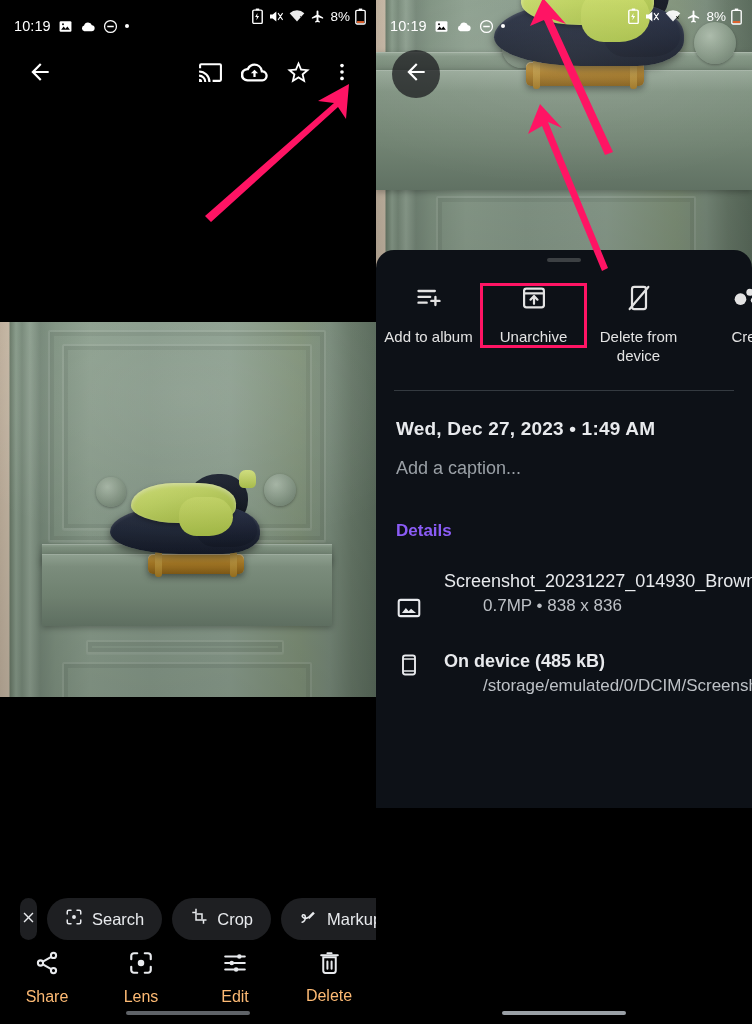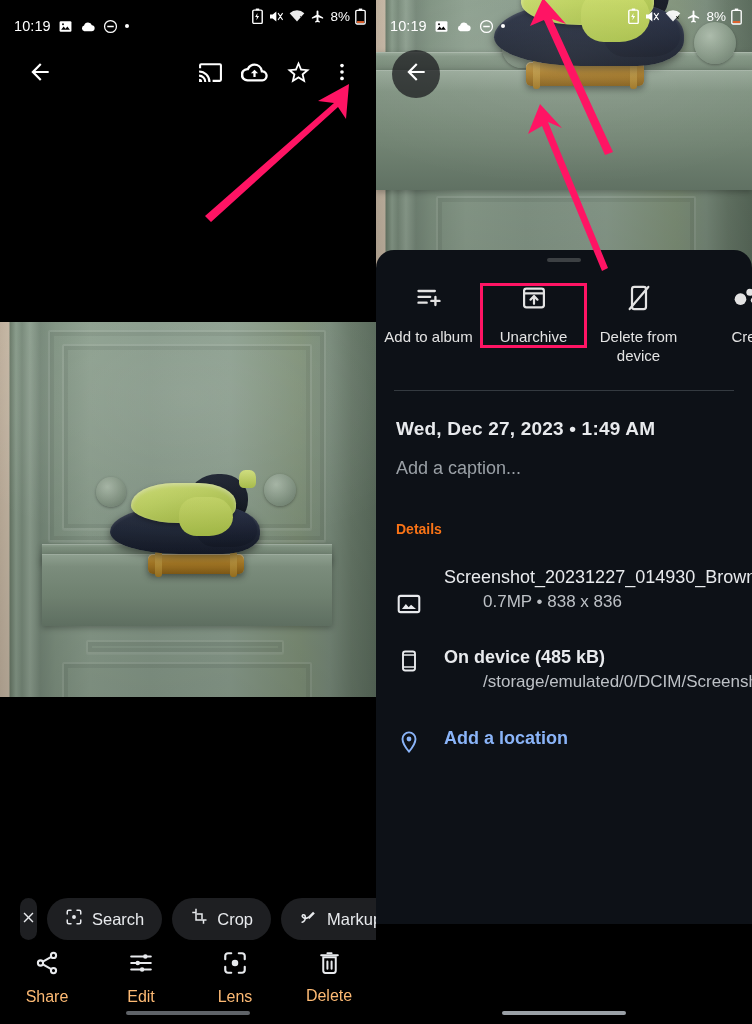"Add to album" .sheet { height: 674px -> 558px }
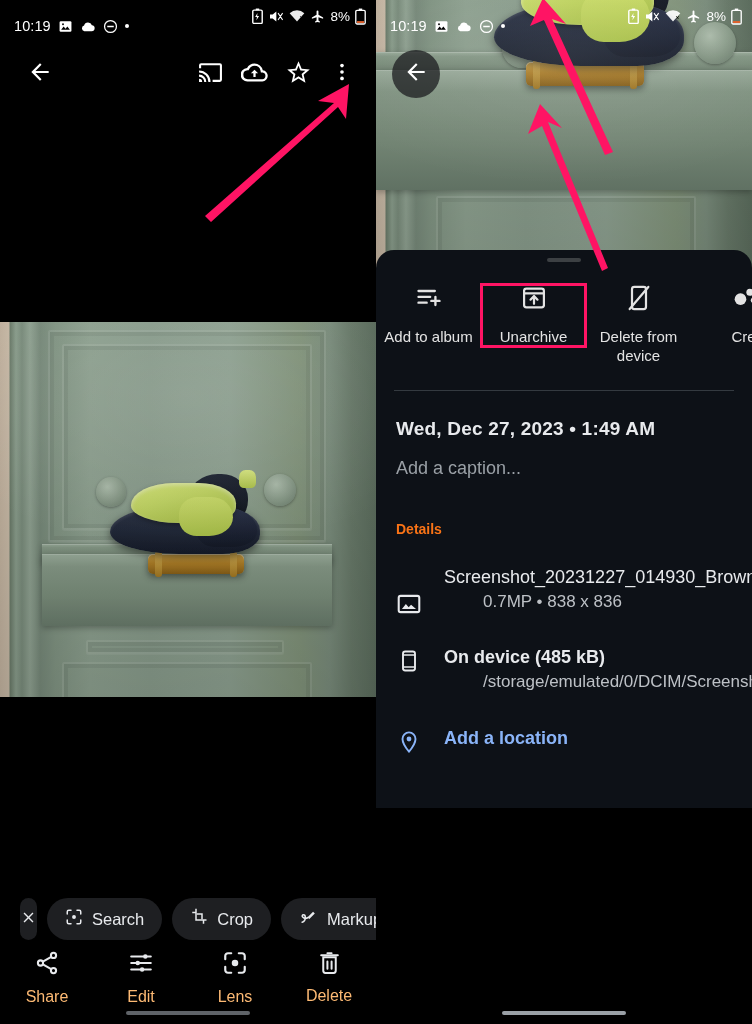"Details" .details-h { color: #f97316 -> #8b5cf6; font-size: 14px -> 17px }
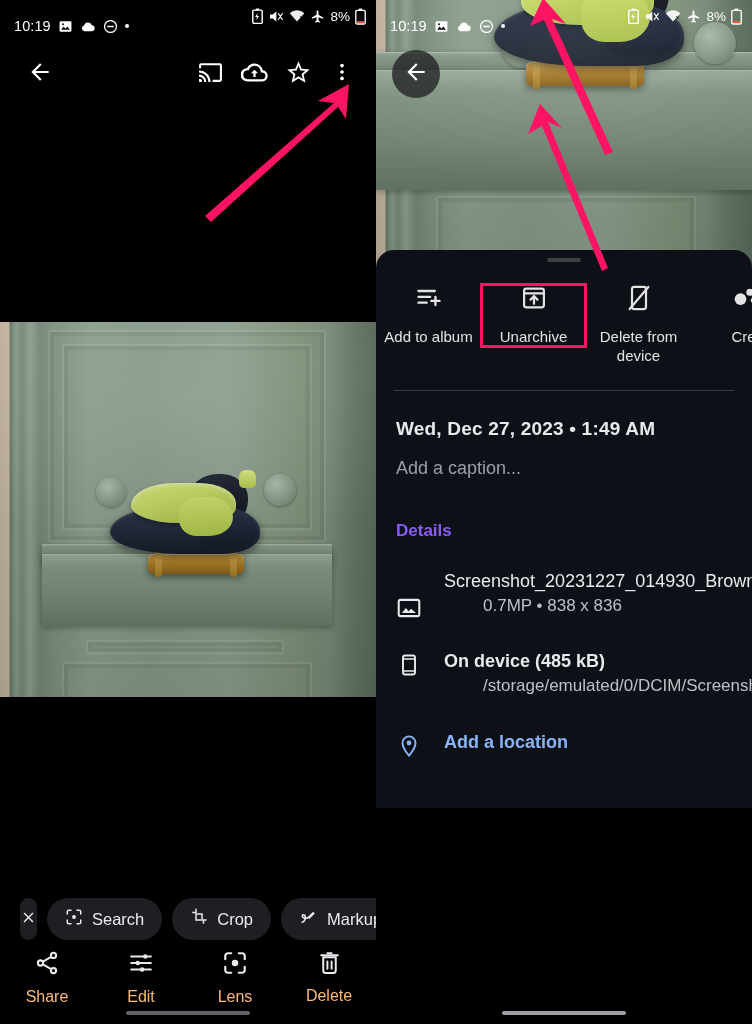"Add a location" div.drow { html: <div> <div> <svg> <path></path> <circle></circle> </svg> </div> <div> <div>Add a location</div> </div> </div> -> none }
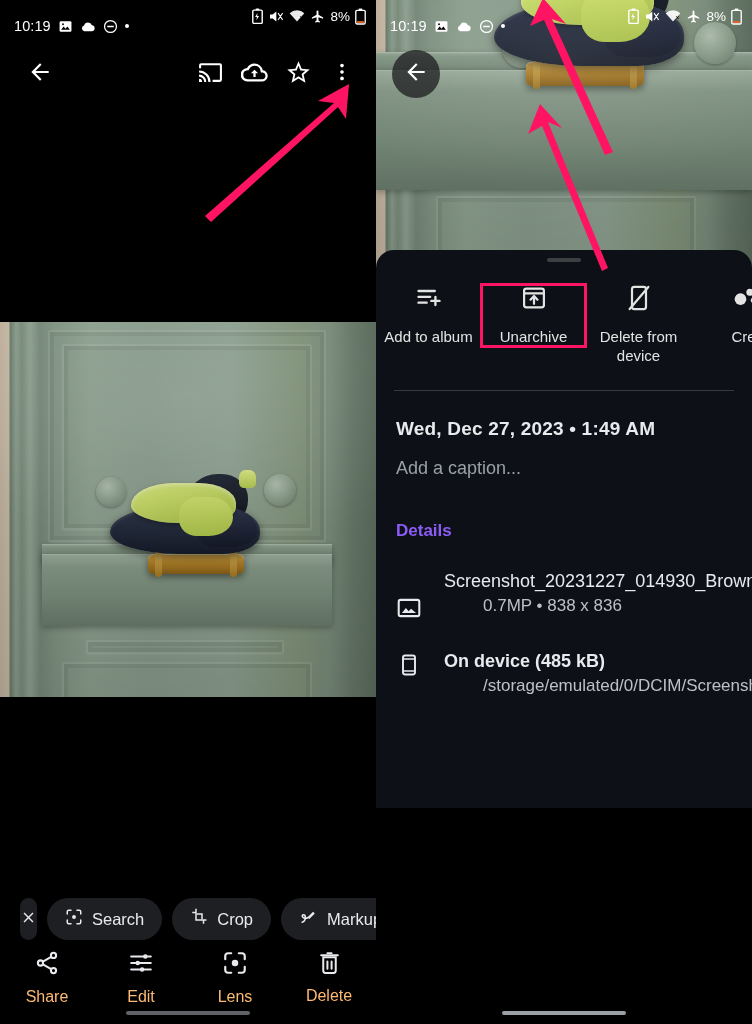"Edit" div.navitem { order: before "Lens" -> after "Lens" }
